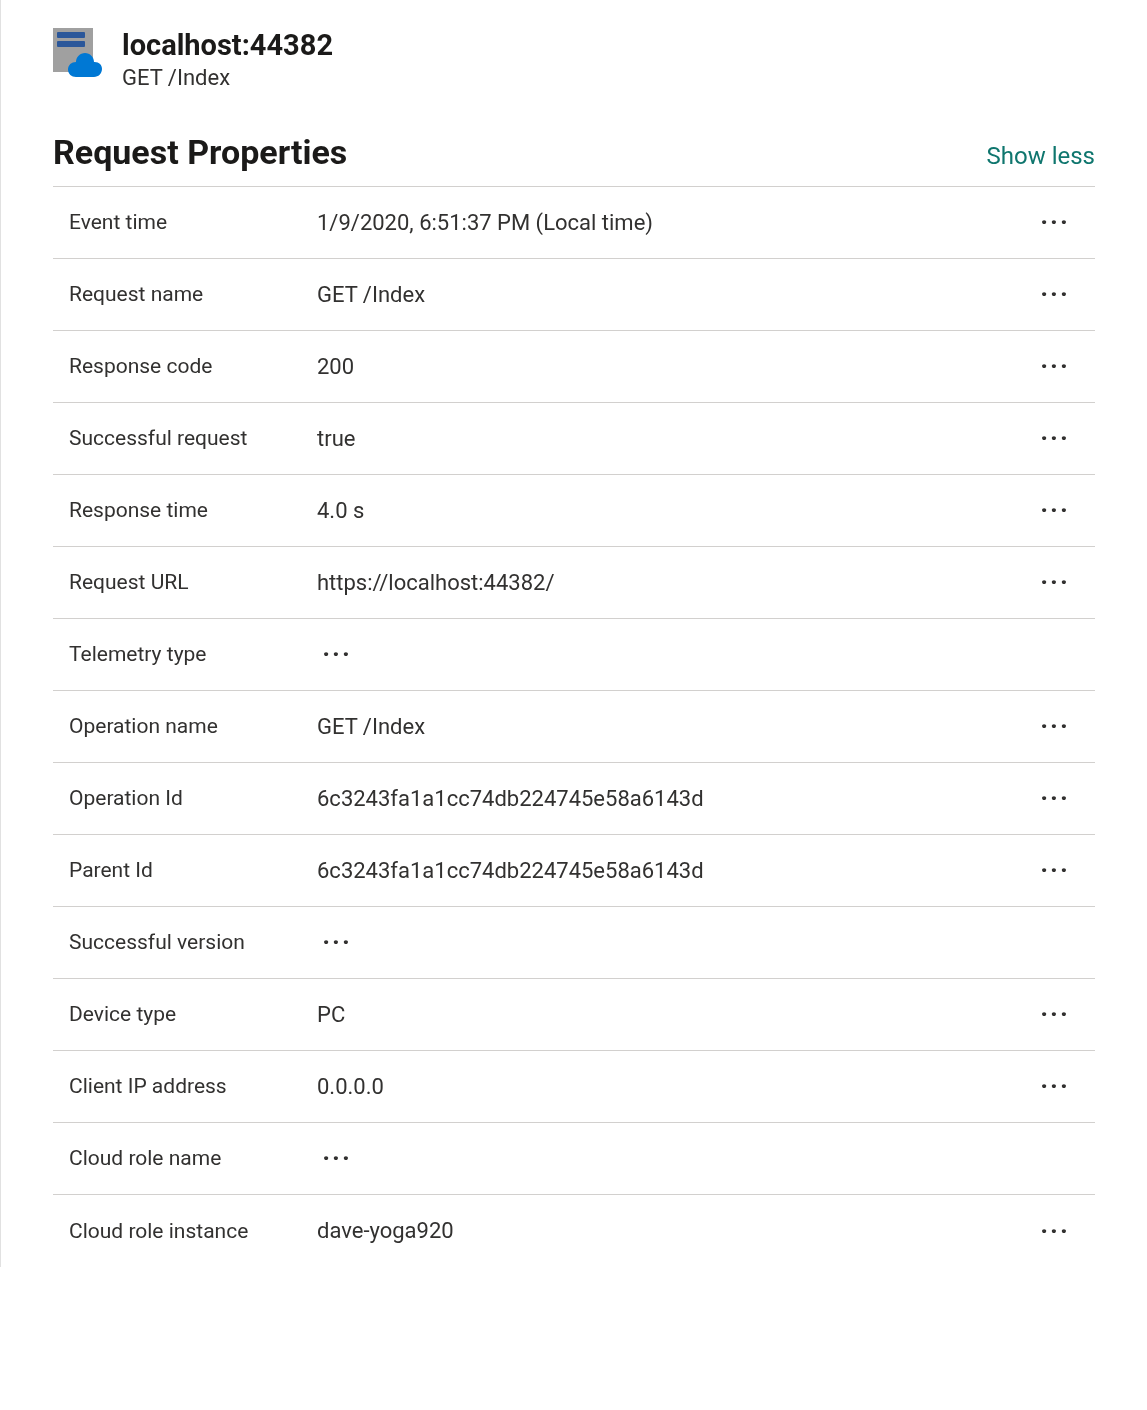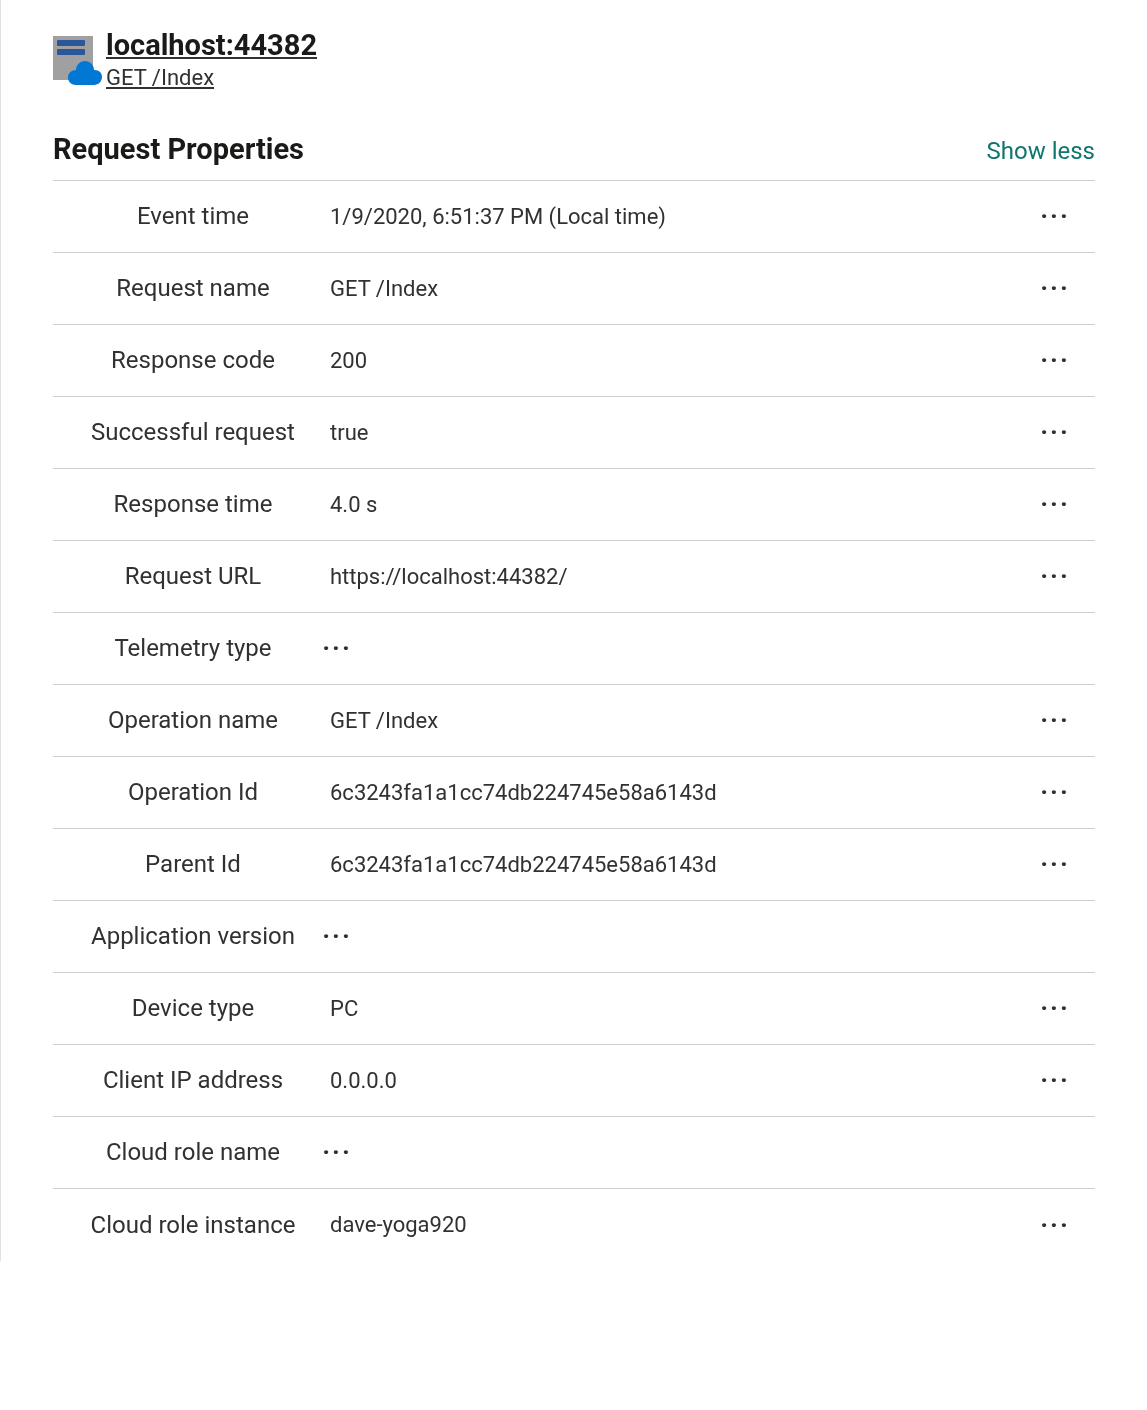"localhost:44382" .header { align-items: center -> flex-start; gap: 8px -> 24px; text-decoration: underline -> none }
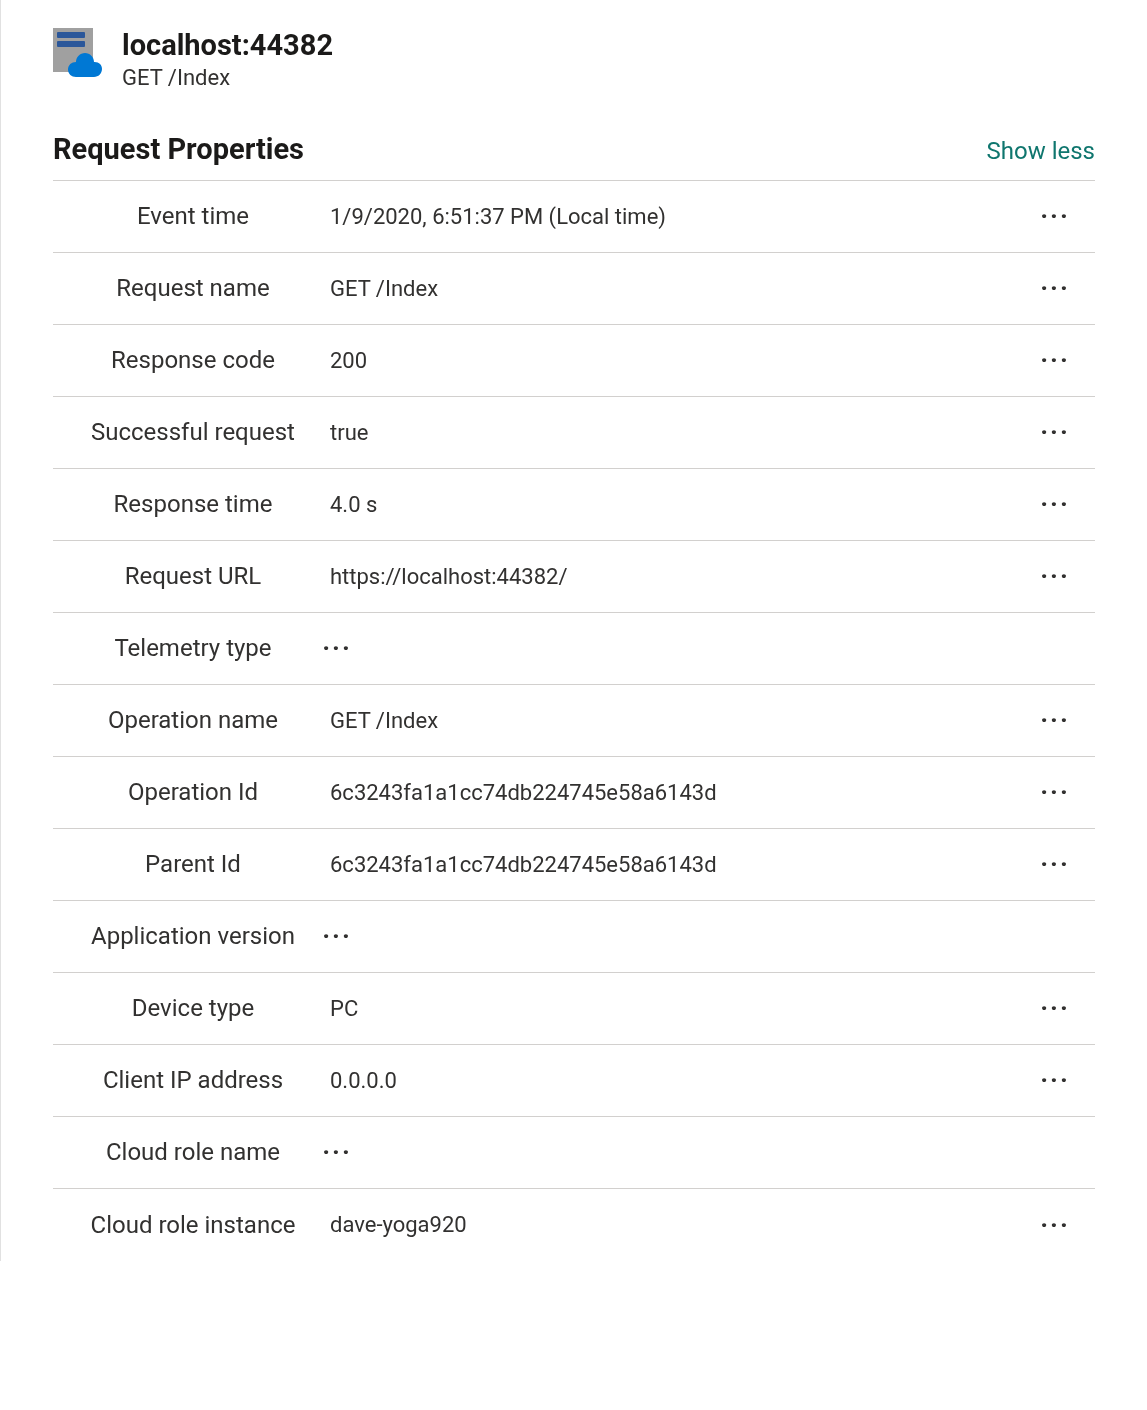"Request Properties" .section-title { font-size: 29px -> 34px }
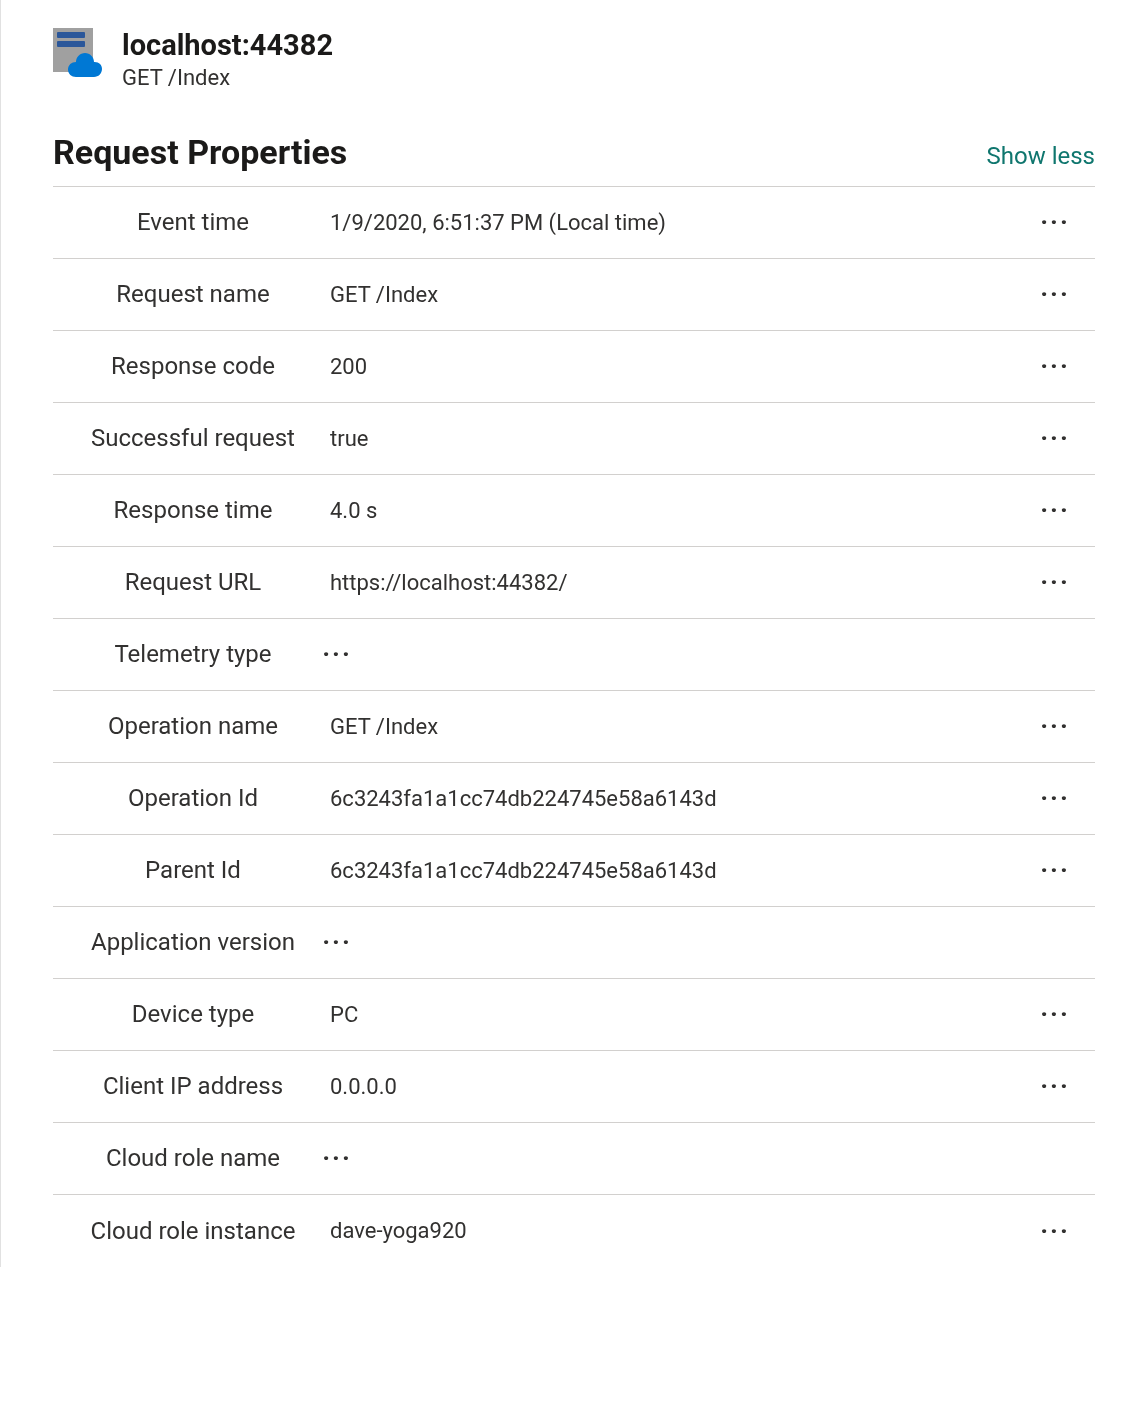"Event time" .prop-label { font-size: 24px -> 21px; text-align: center -> none }
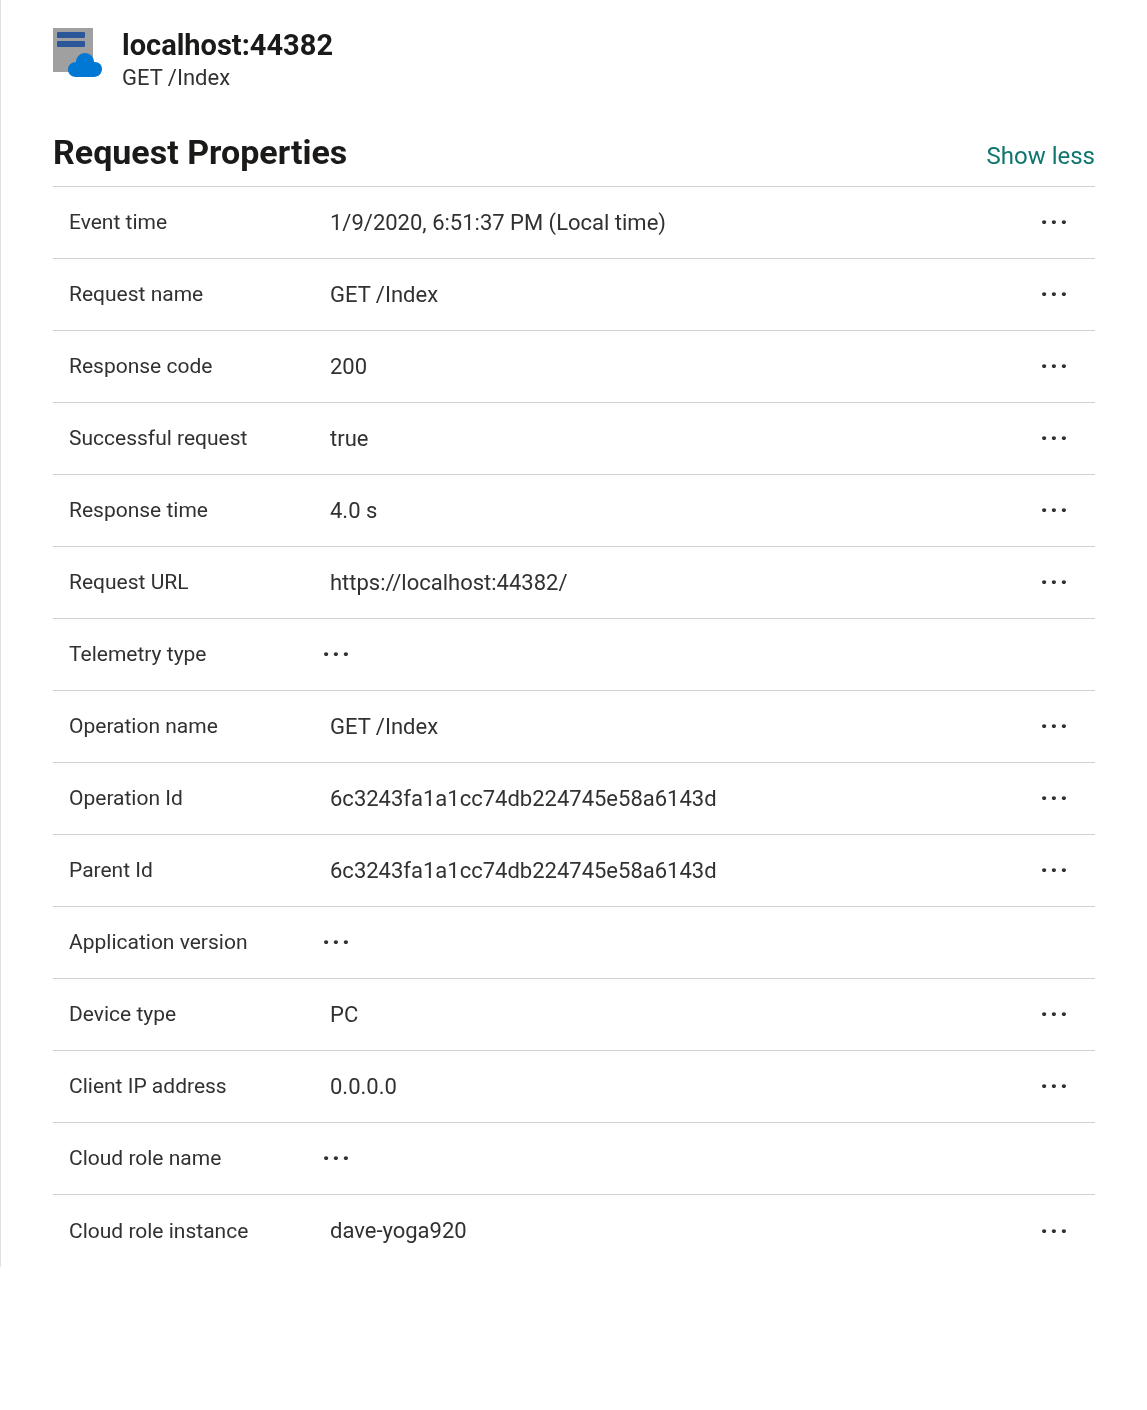"1/9/2020, 6:51:37 PM (Local time)" .prop-value { margin-left: 13px -> none }
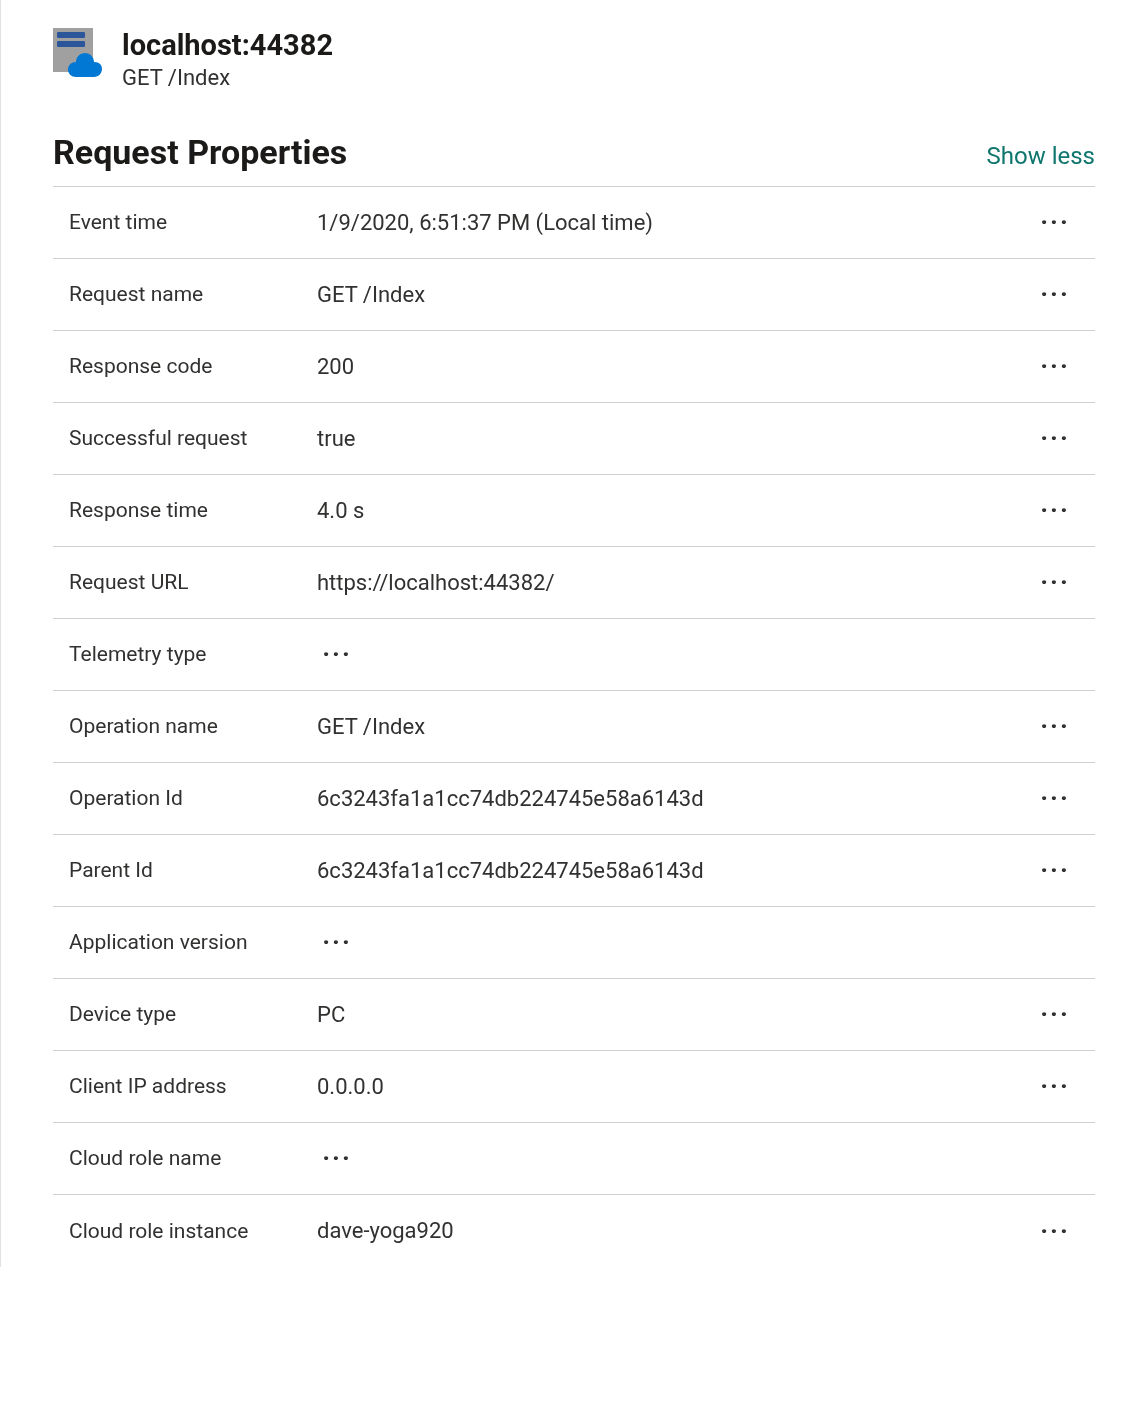"Application version" div.prop-label { text: Application -> Successful }
